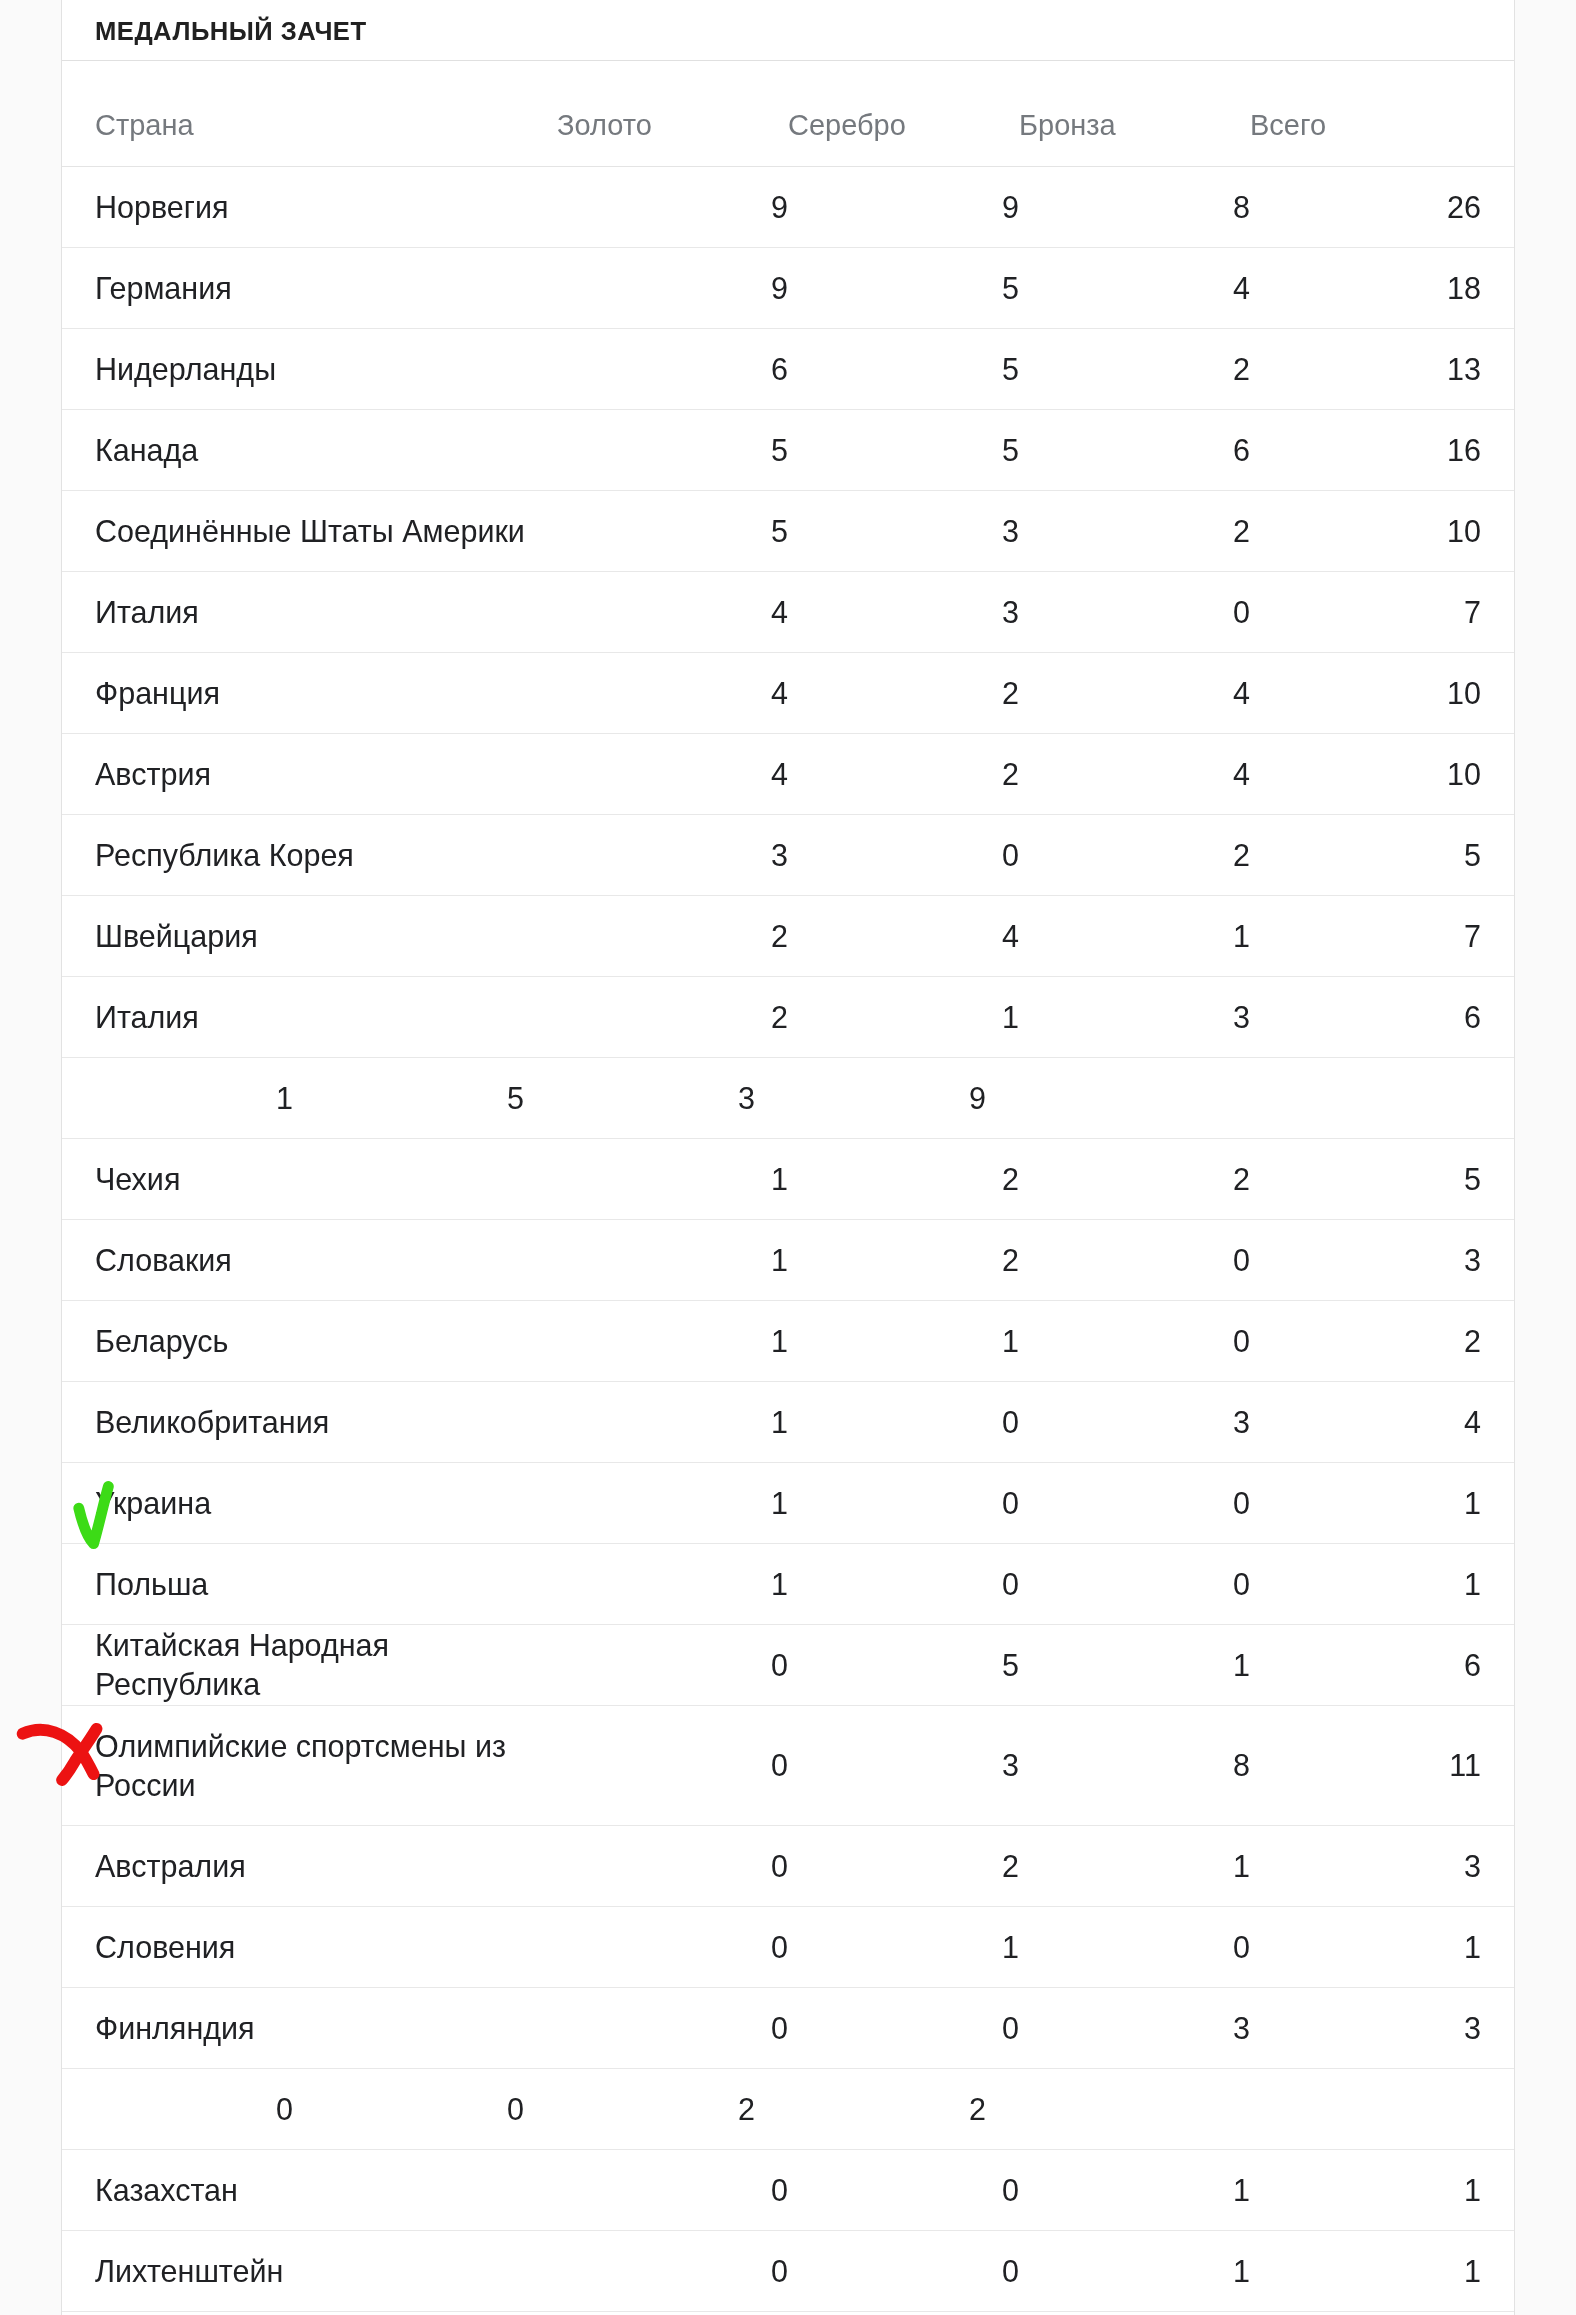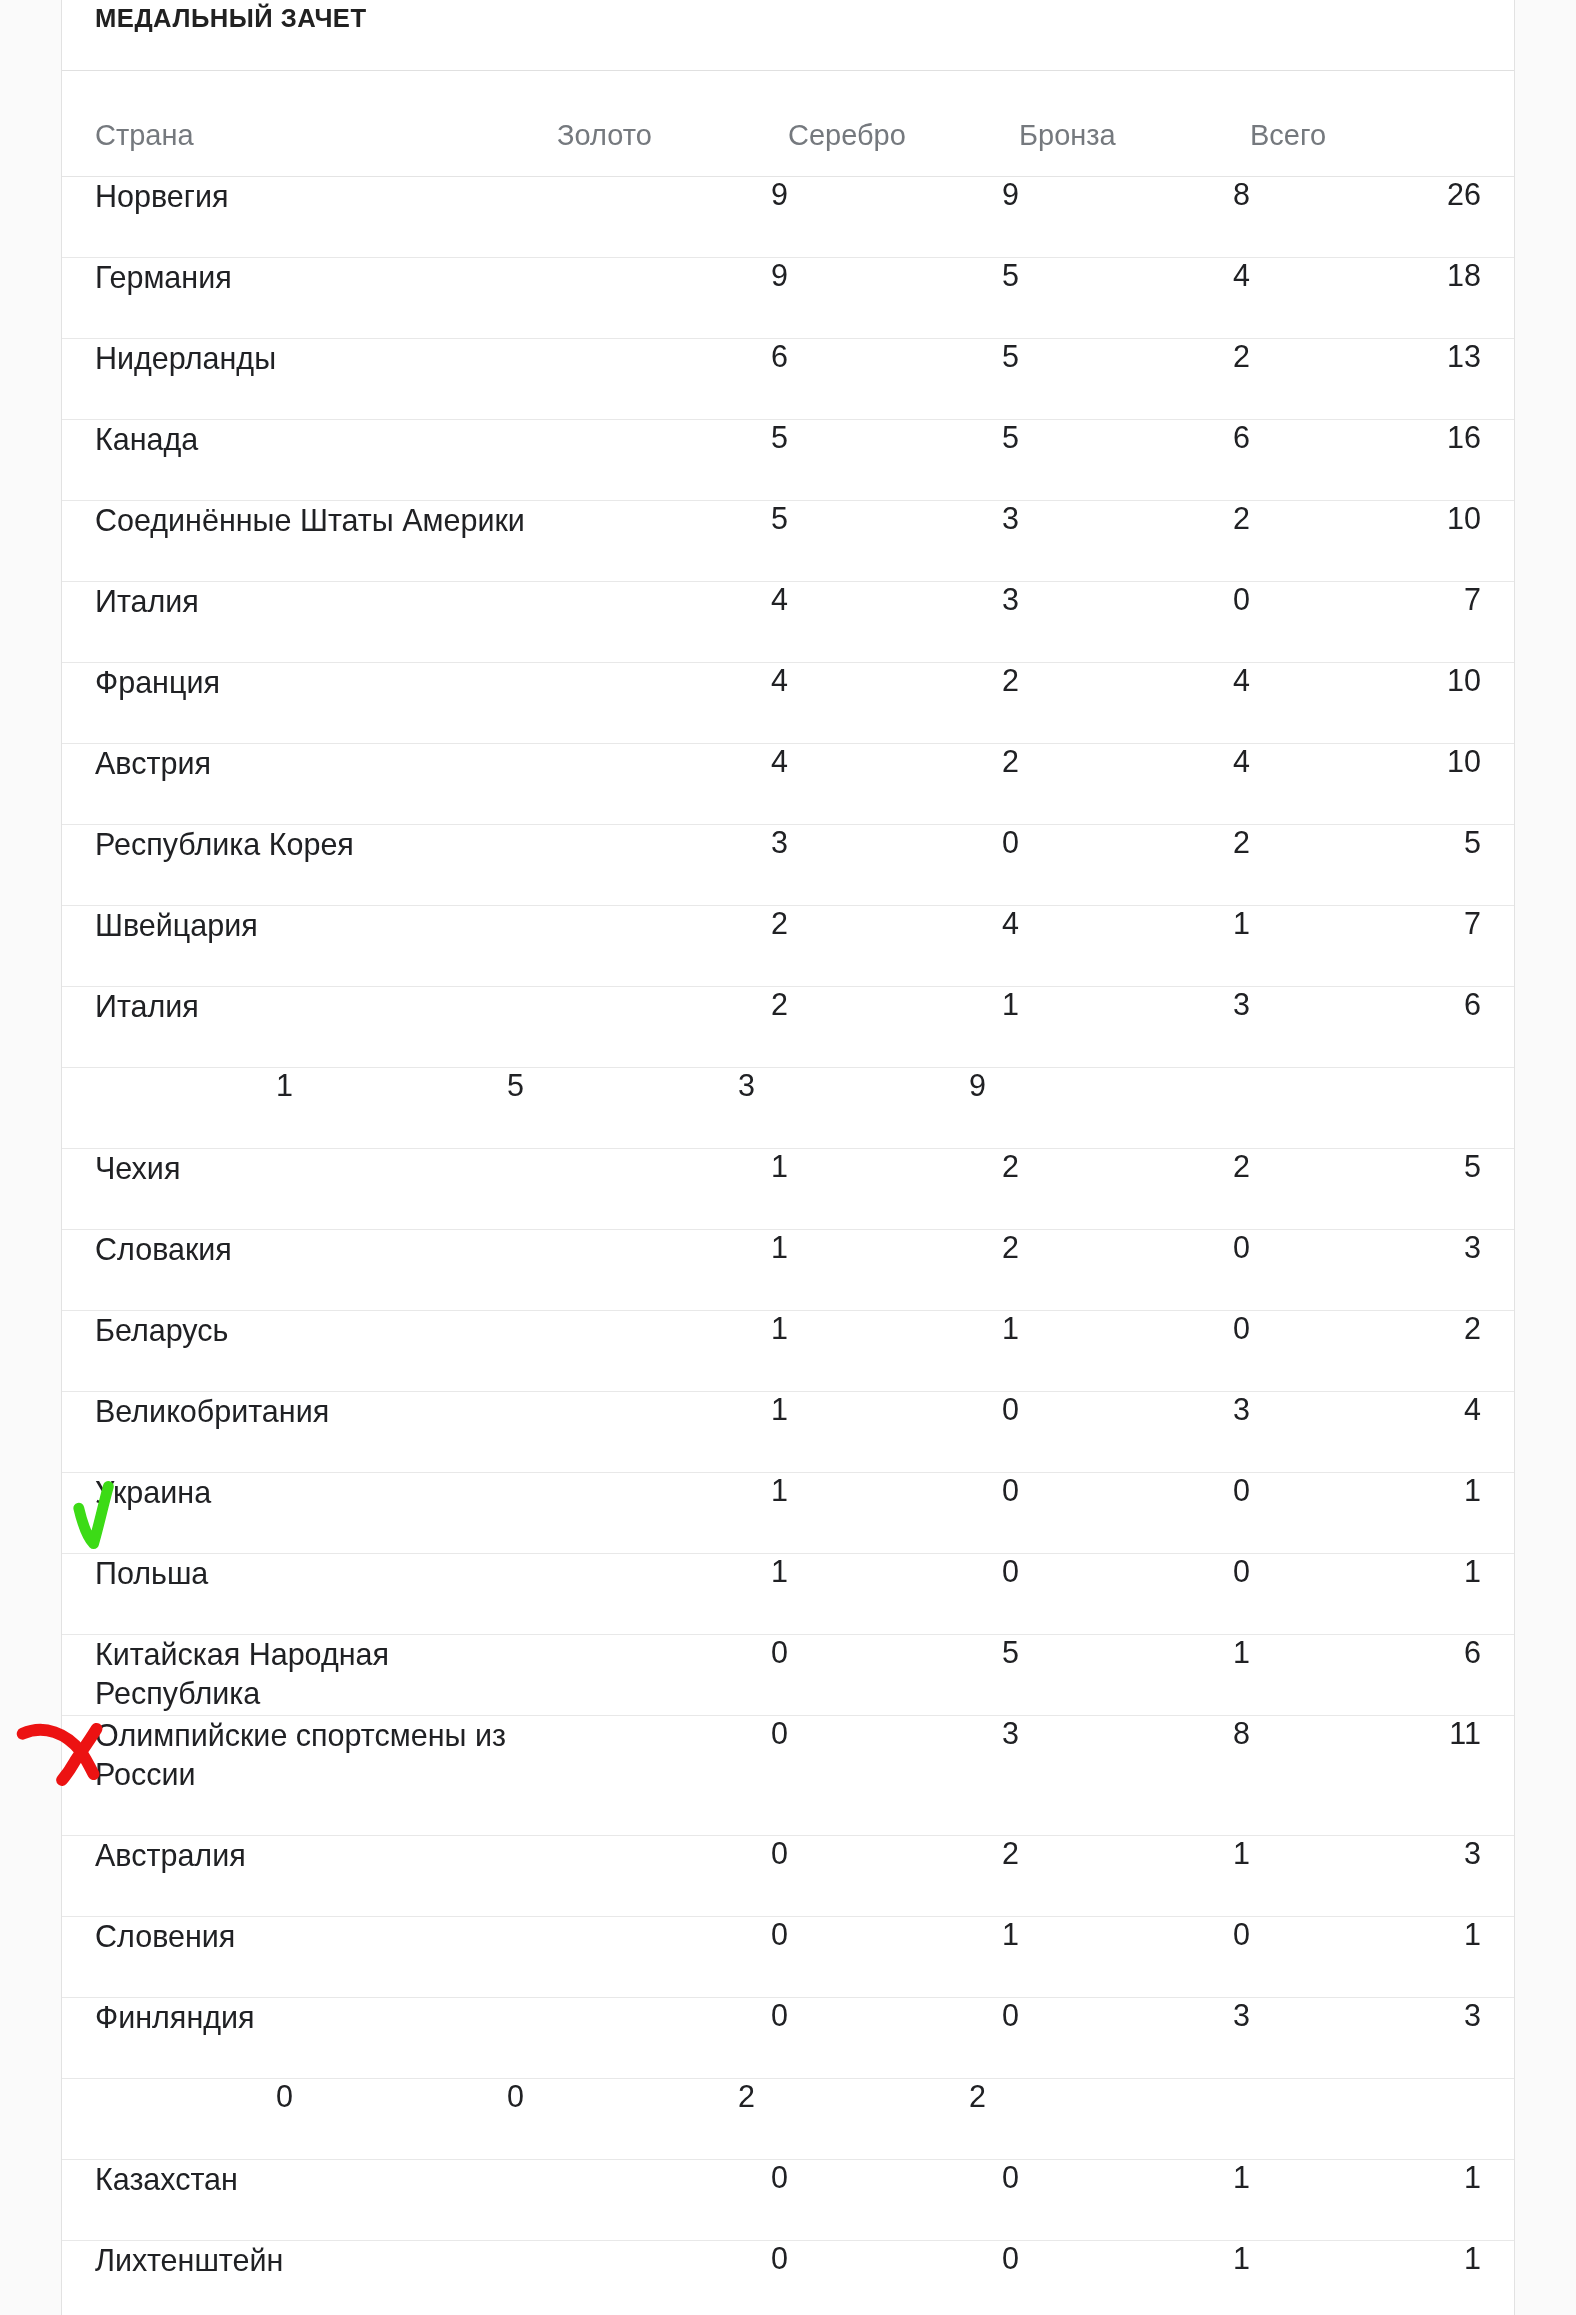"МЕДАЛЬНЫЙ ЗАЧЕТ" .card-title { height: 71px -> 61px; padding: 4px 0 0 33px -> 17px 0 0 33px }
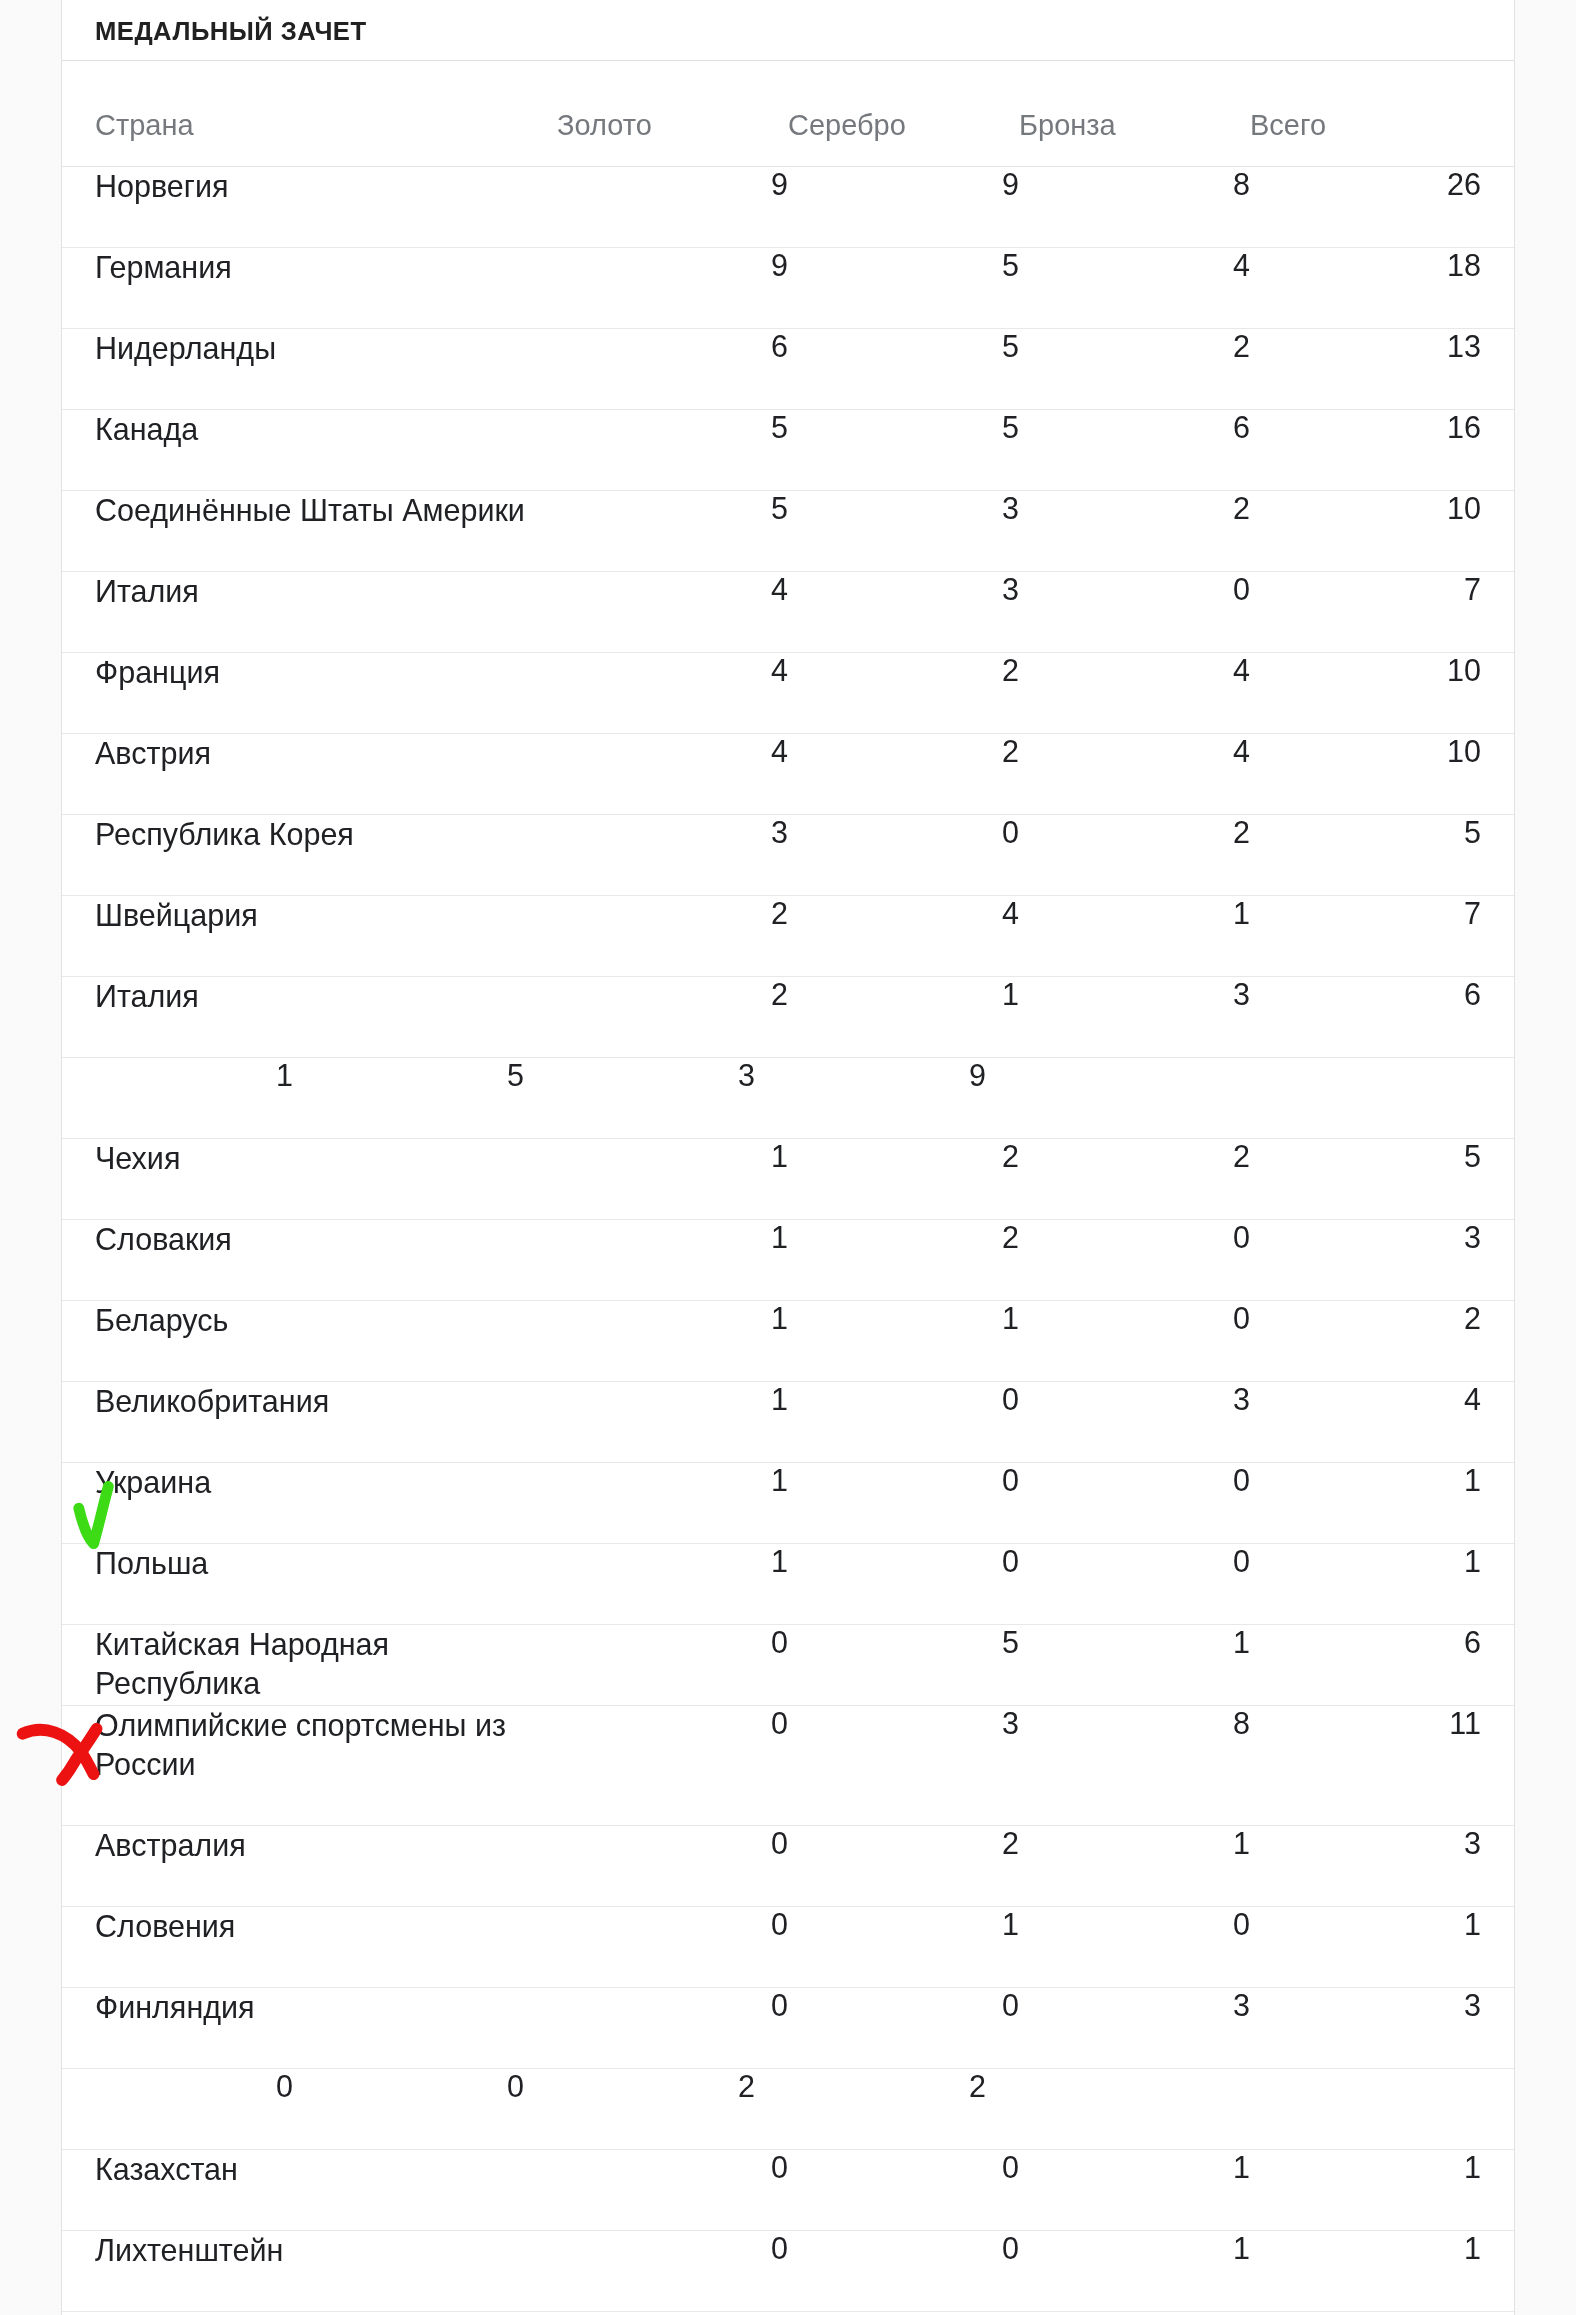"Норвегия" .tr { align-items: none -> center }
